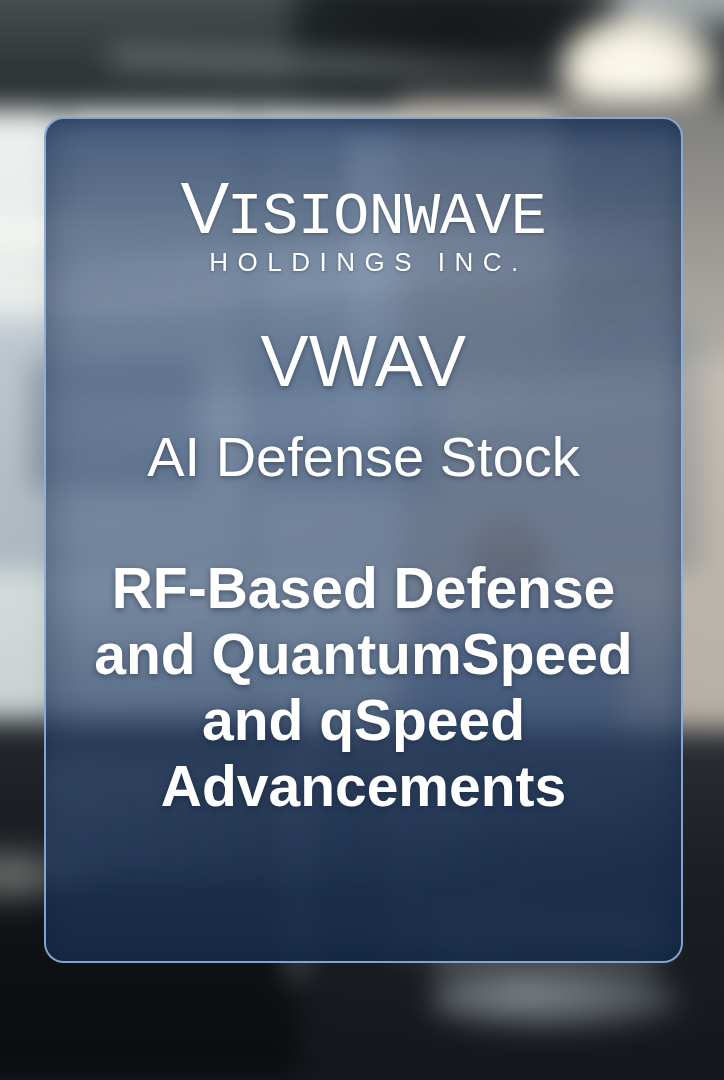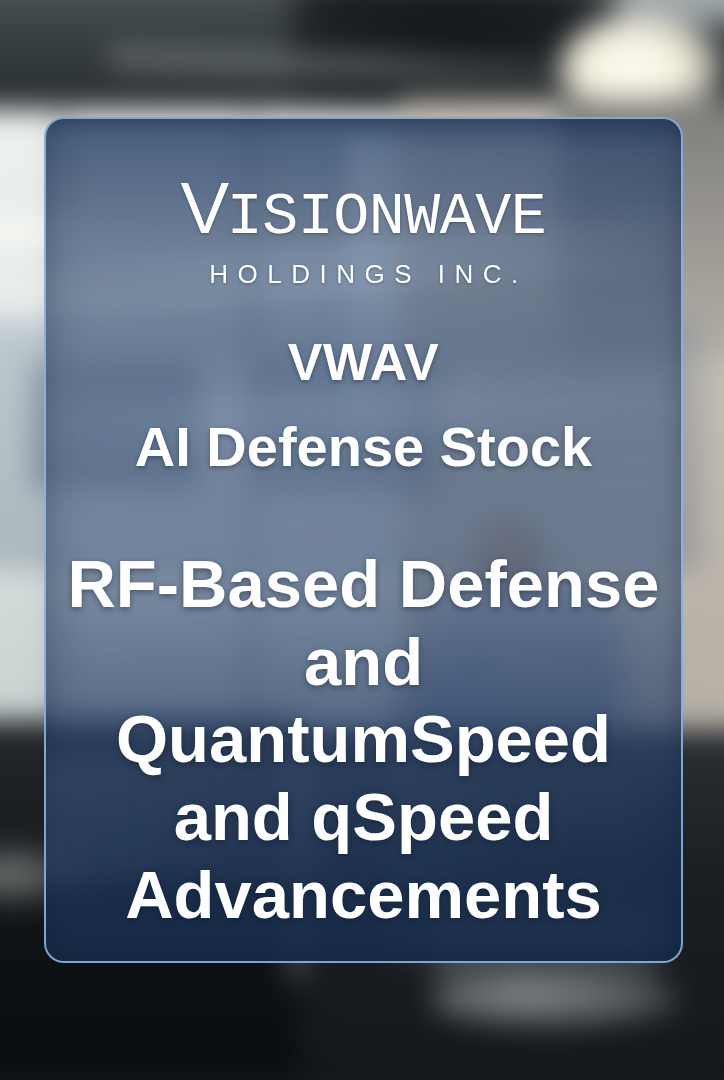"HOLDINGS INC." #logo-subline { margin-top: 12px -> none }
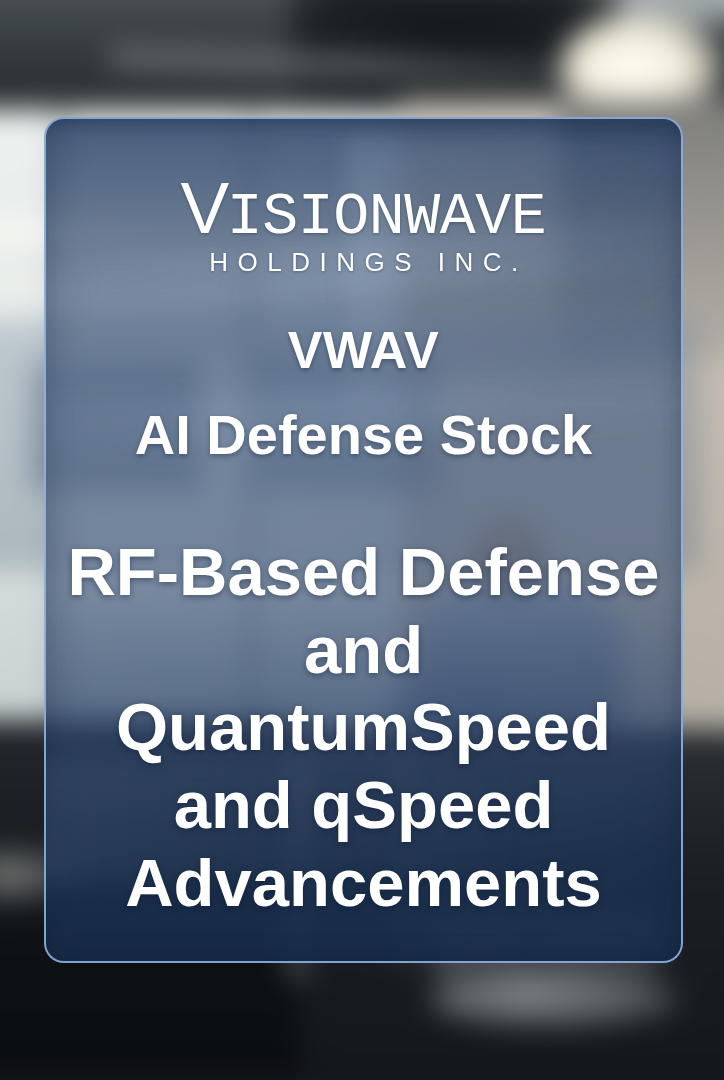"VWAV" #ticker { font-size: 52px -> 72px; font-weight: bold -> normal }
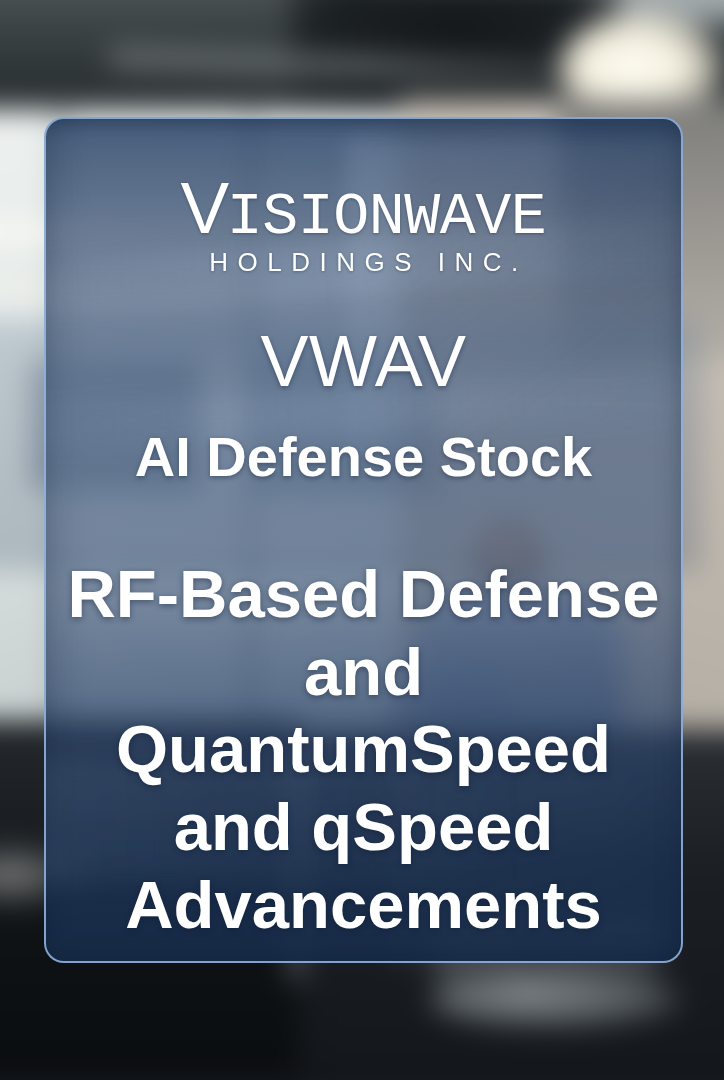"AI Defense Stock" #subtitle { font-weight: bold -> normal }
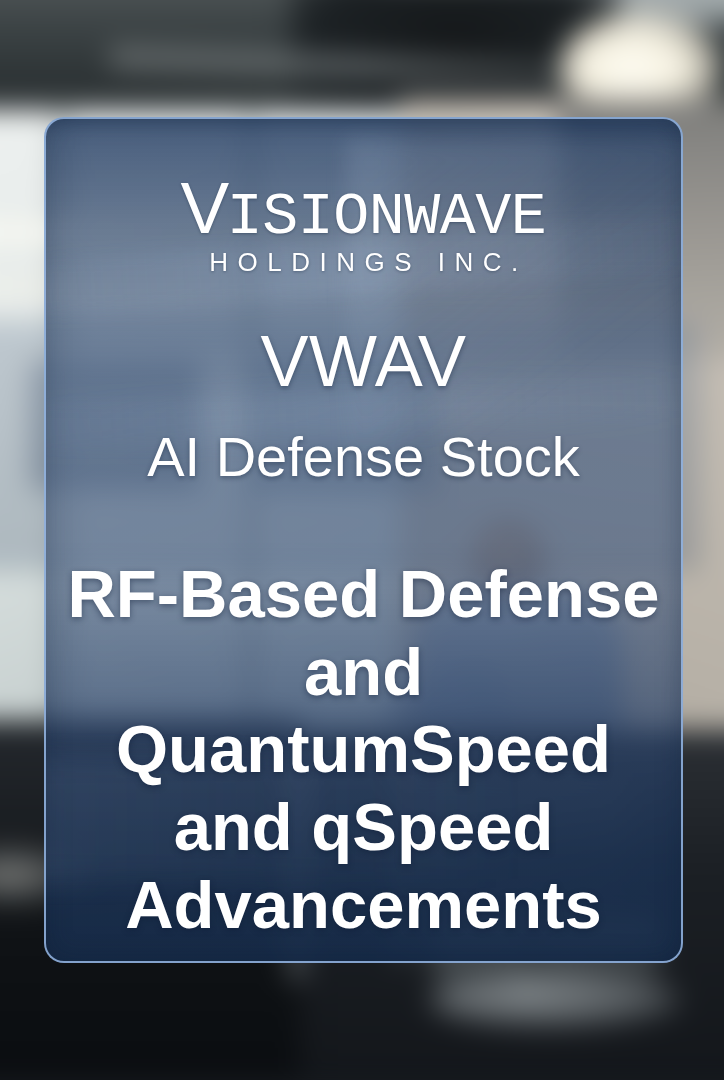"RF-Based Defense and QuantumSpeed and" #headline { font-size: 67px -> 57px }
